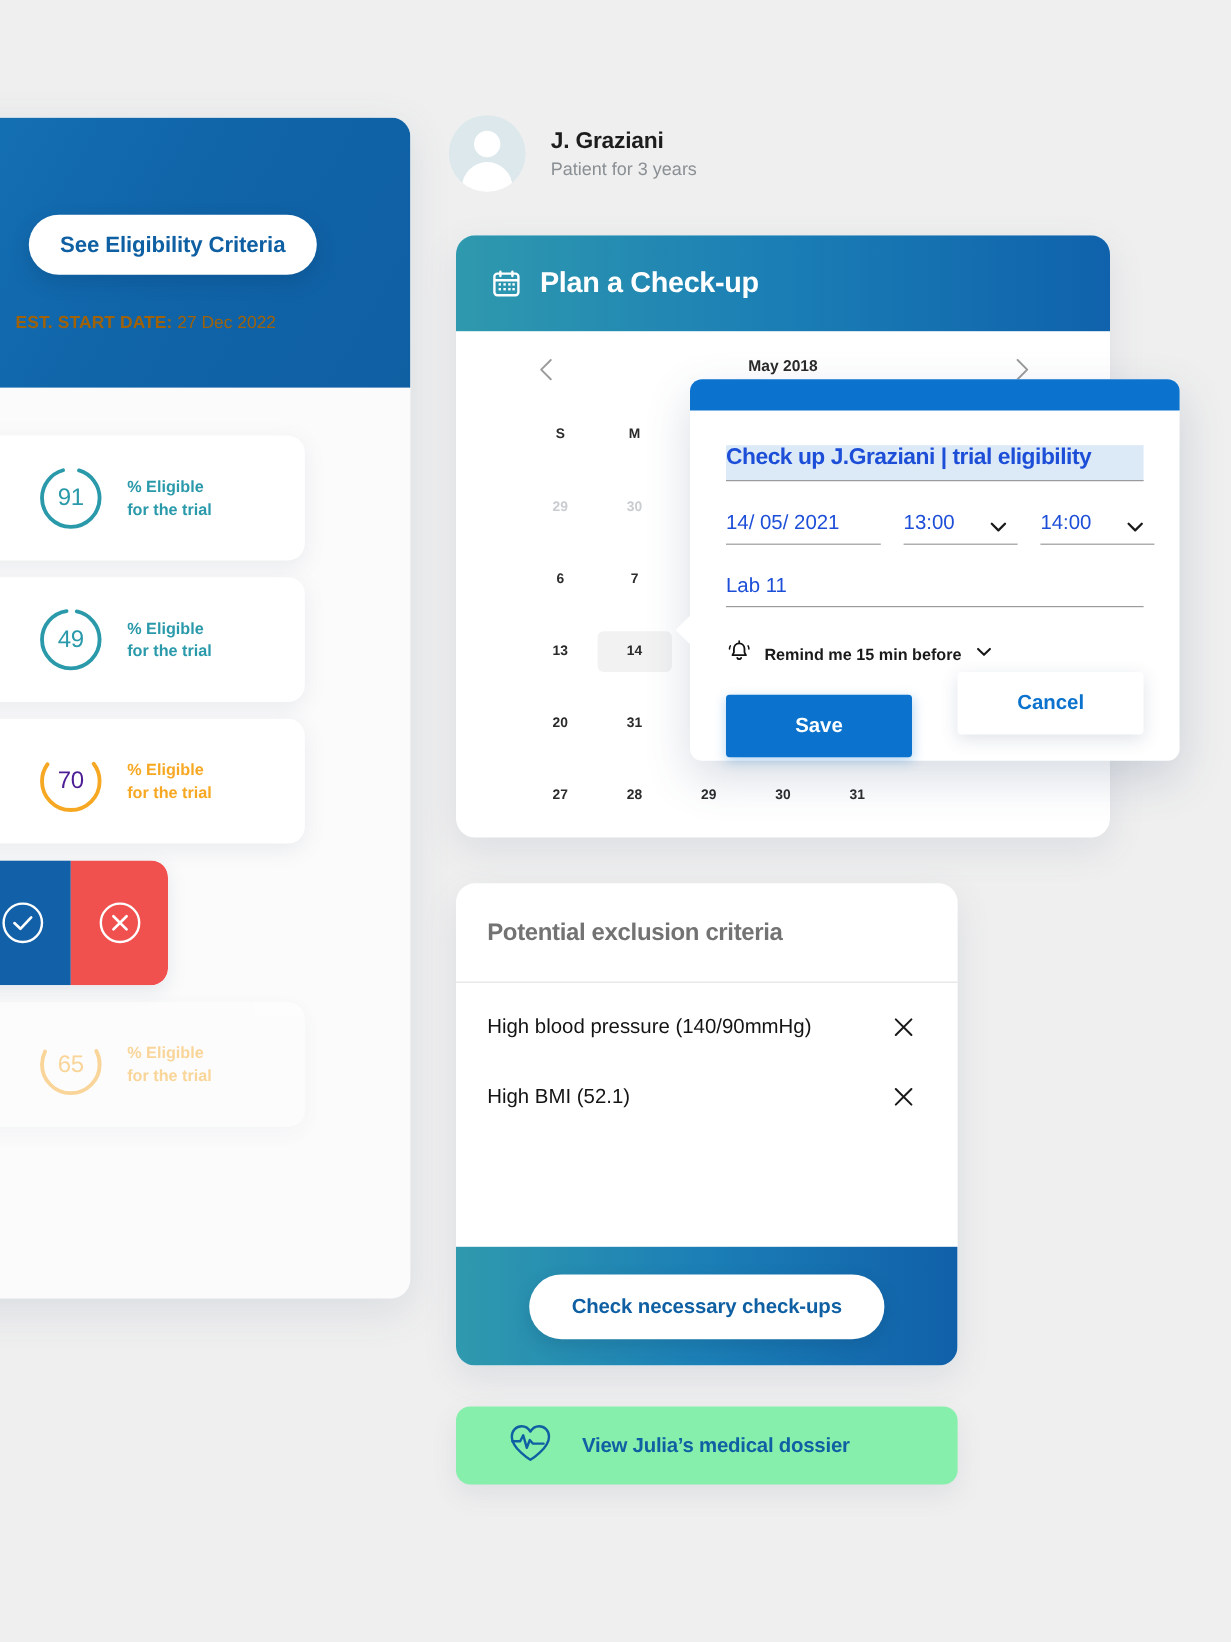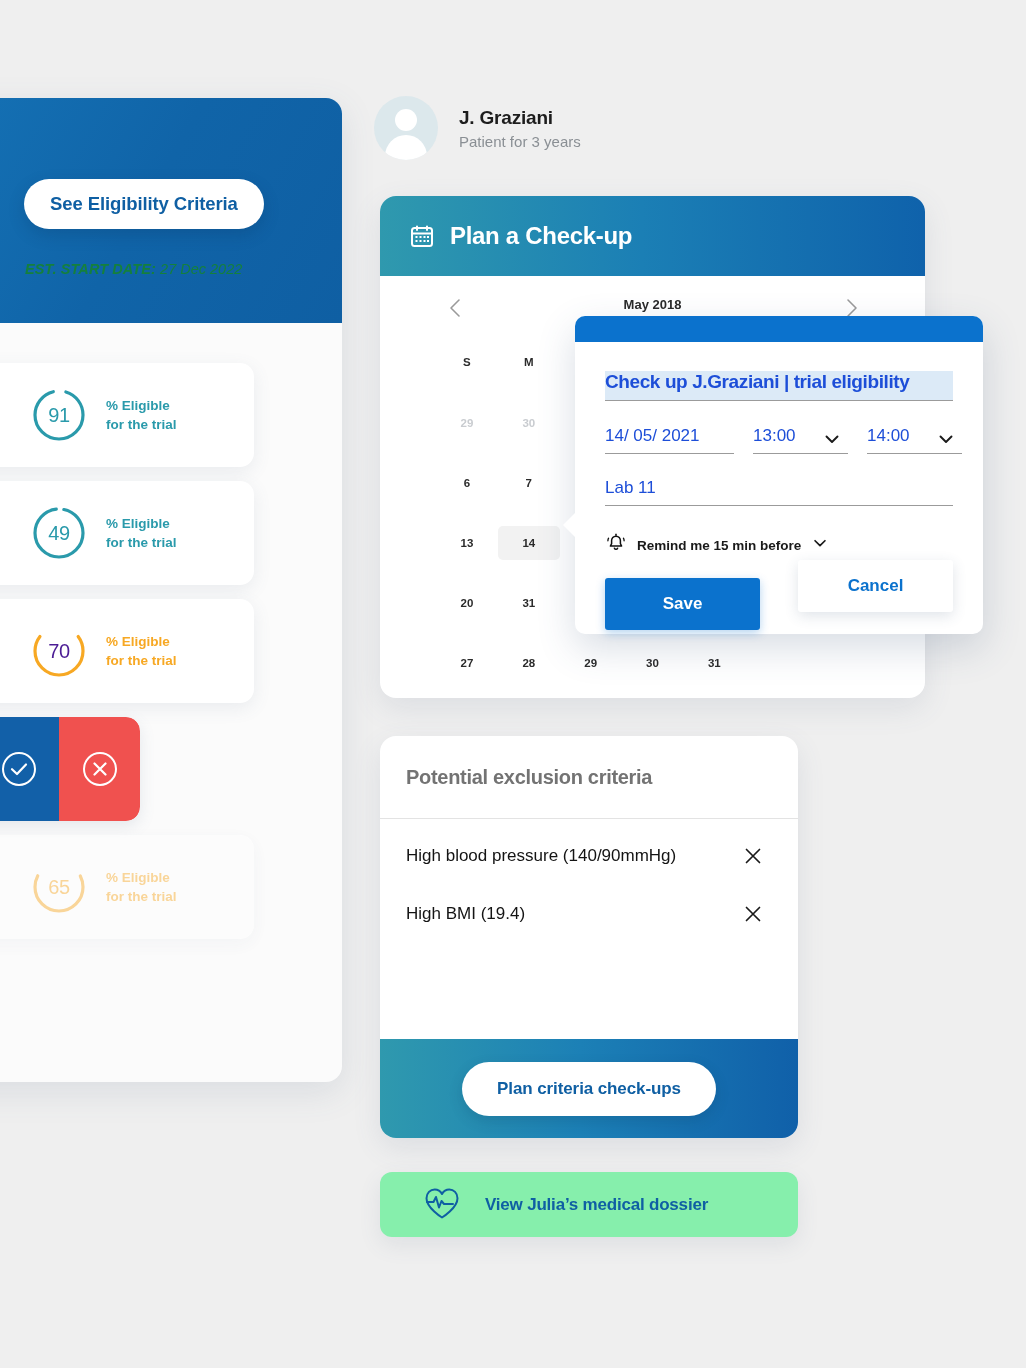"EST. START DATE: 27 Dec" .est-date { color: #15803d -> #a16207; font-style: italic -> none; left: 145px -> 133px }
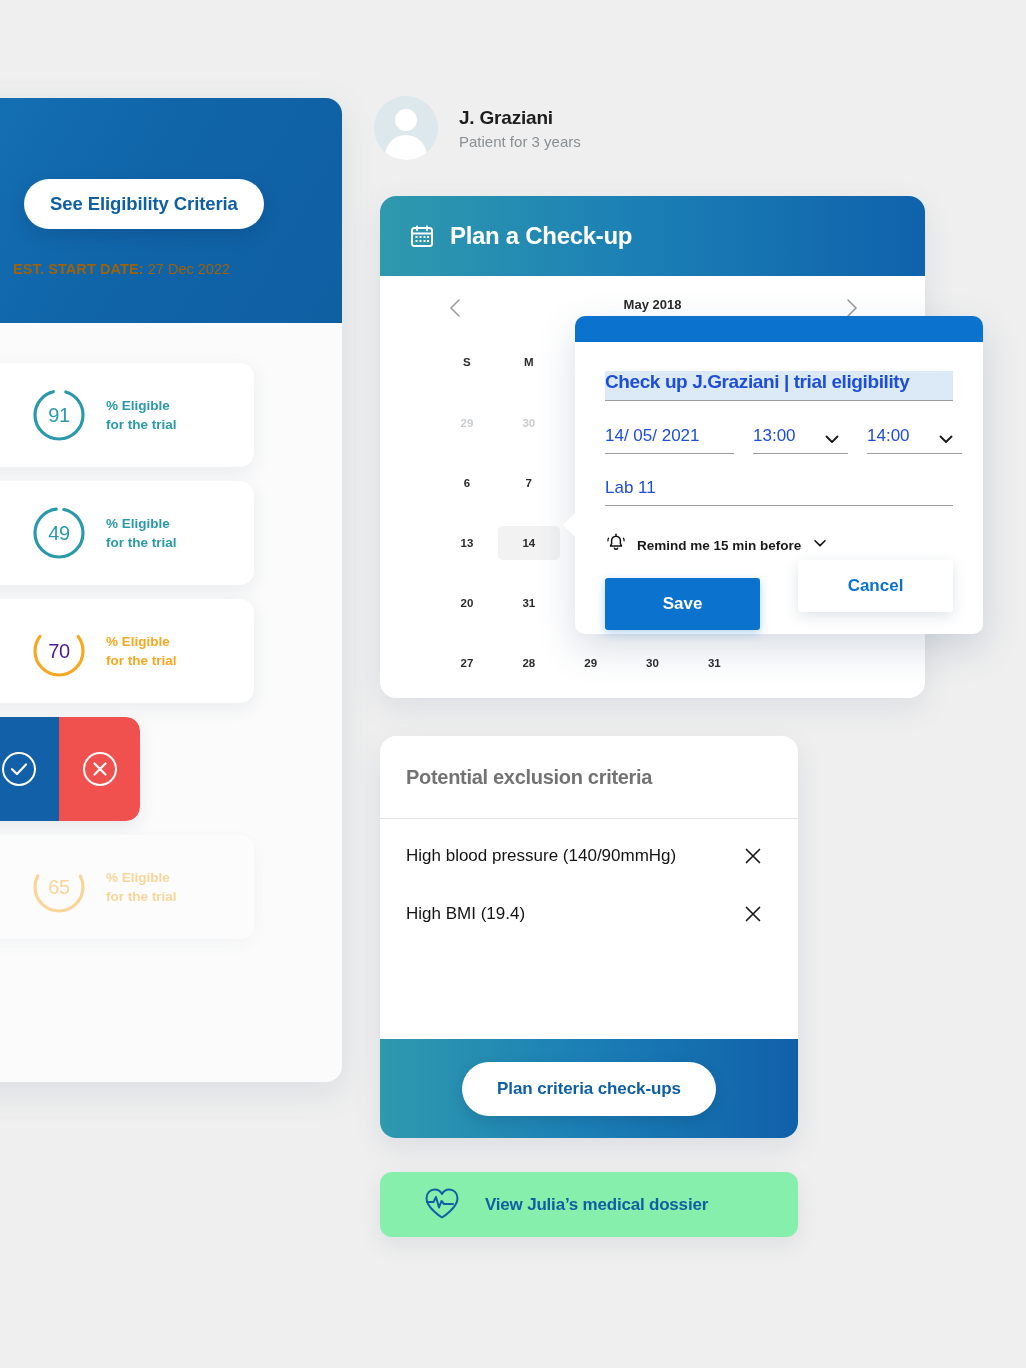"High BMI (19.4)" span.nm { text: 19.4 -> 52.1 }
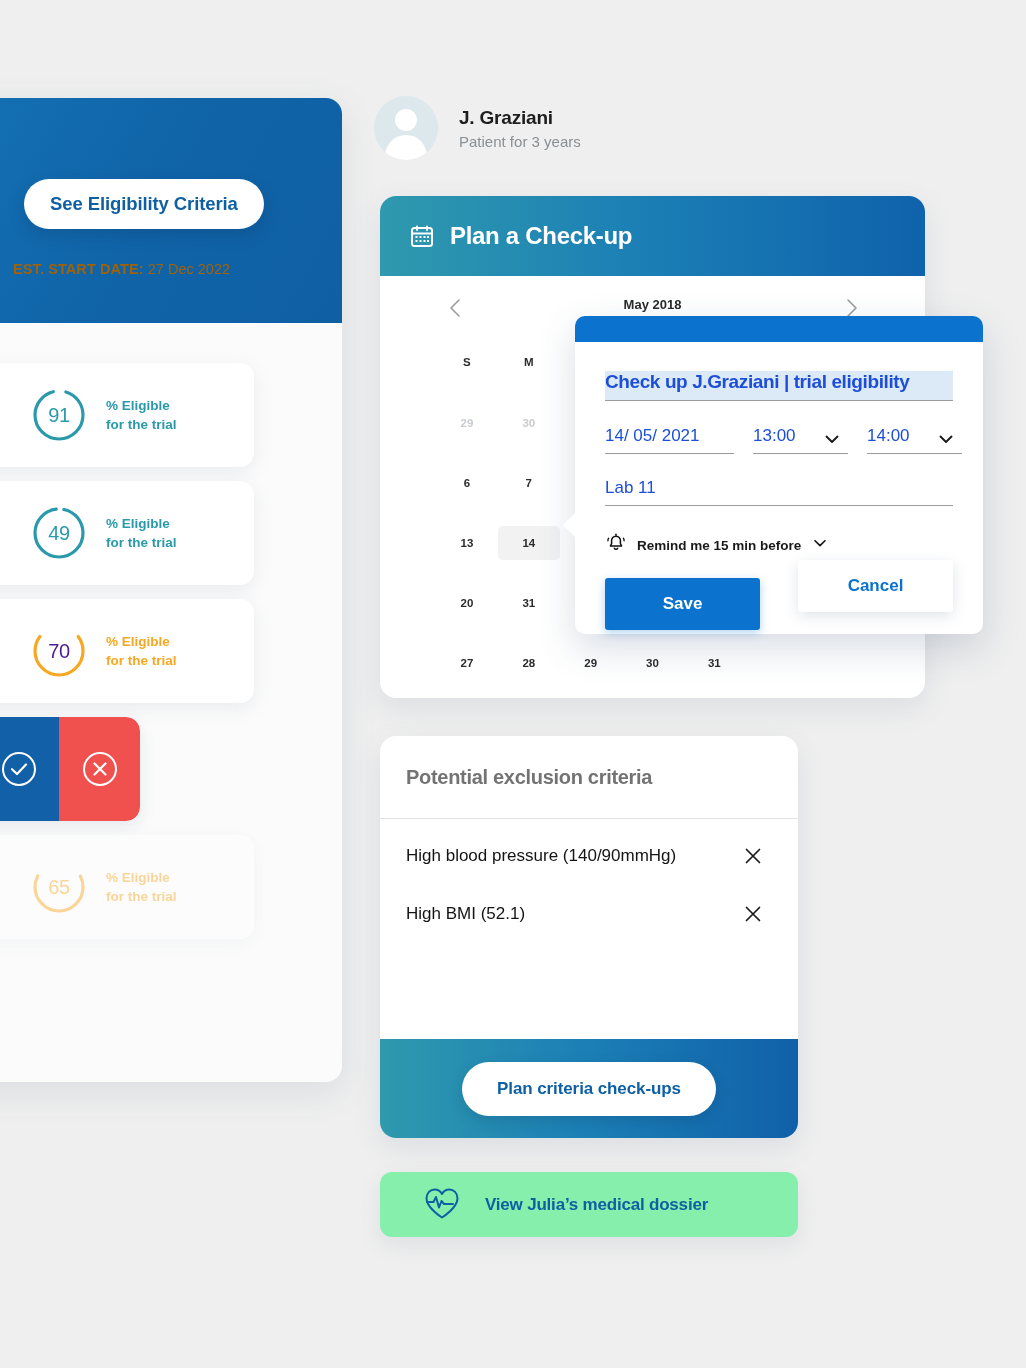"Plan criteria check-ups" button.plan-btn { text: Plan criteria -> Check necessary }
